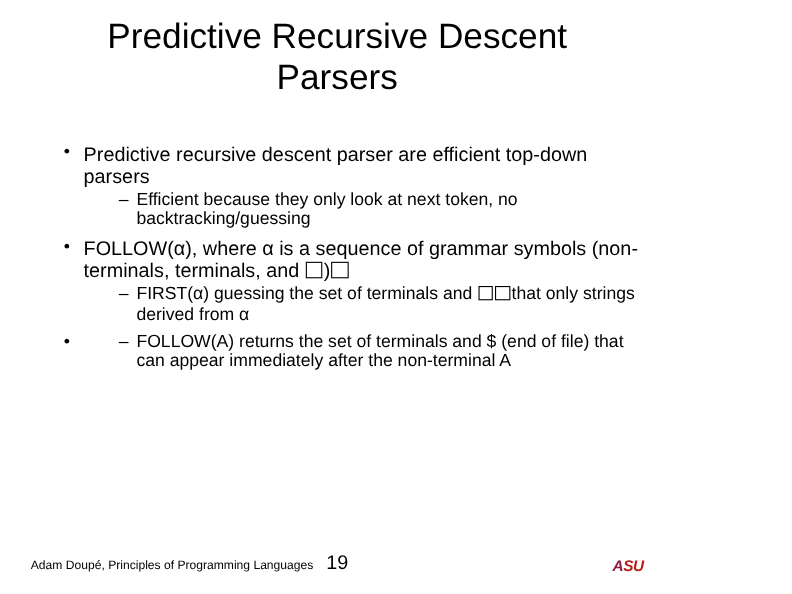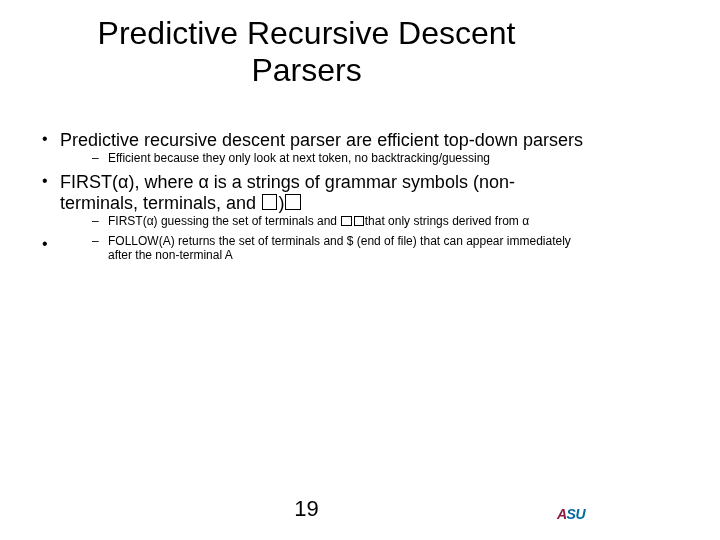"Predictive recursive descent parser are" .body { padding: 0 30px 0 14px -> 0 30px 0 30px }
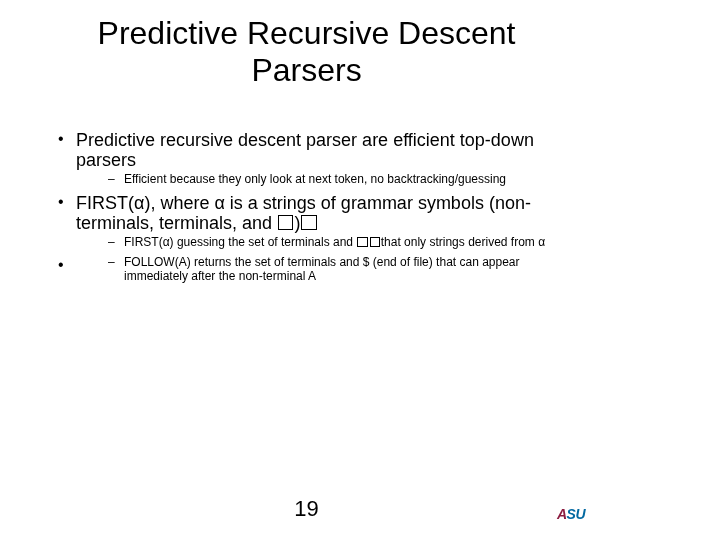"Efficient because they only look" ul.lvl2 > li { font-size: 12px -> 16px }
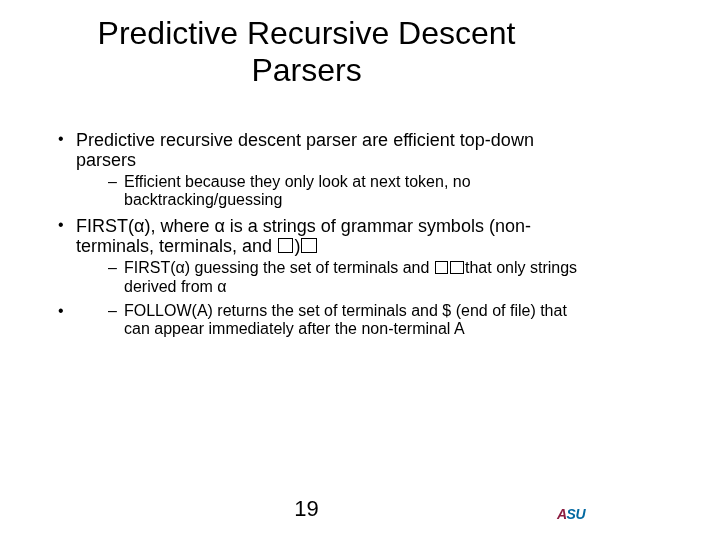"FIRST(α), where α is a" span { text: FIRST(α), where α is a strings -> FOLLOW(α), where α is a sequence }
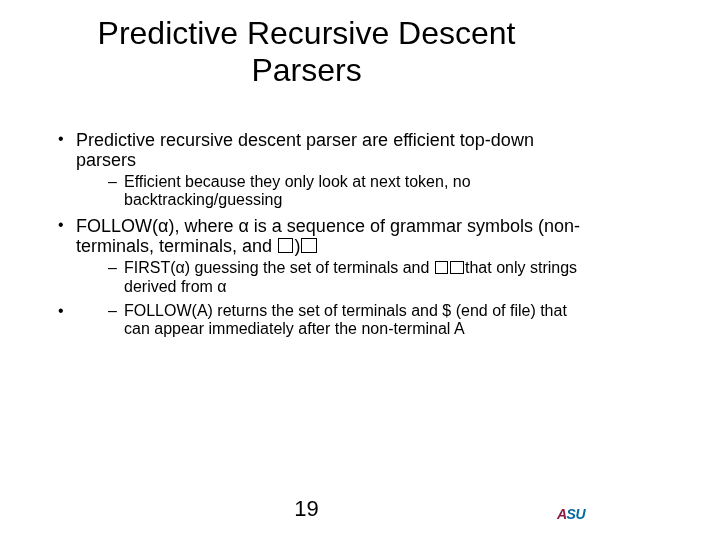"Adam Doupé, Principles of Programming" div.footer { html: none -> <div>Adam Doupé, Principles of Programming Languages</div> }
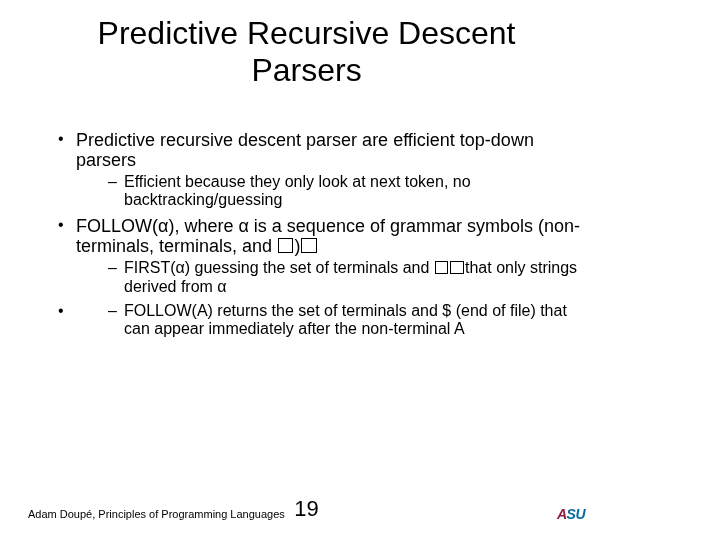"19" .pagenum { font-size: 22px -> 18px }
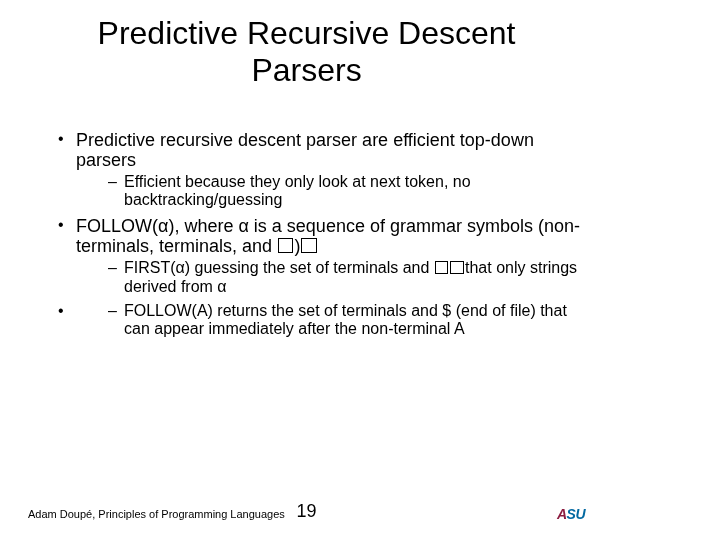"SU" .logo .su { color: #0369a1 -> #b91c1c }
